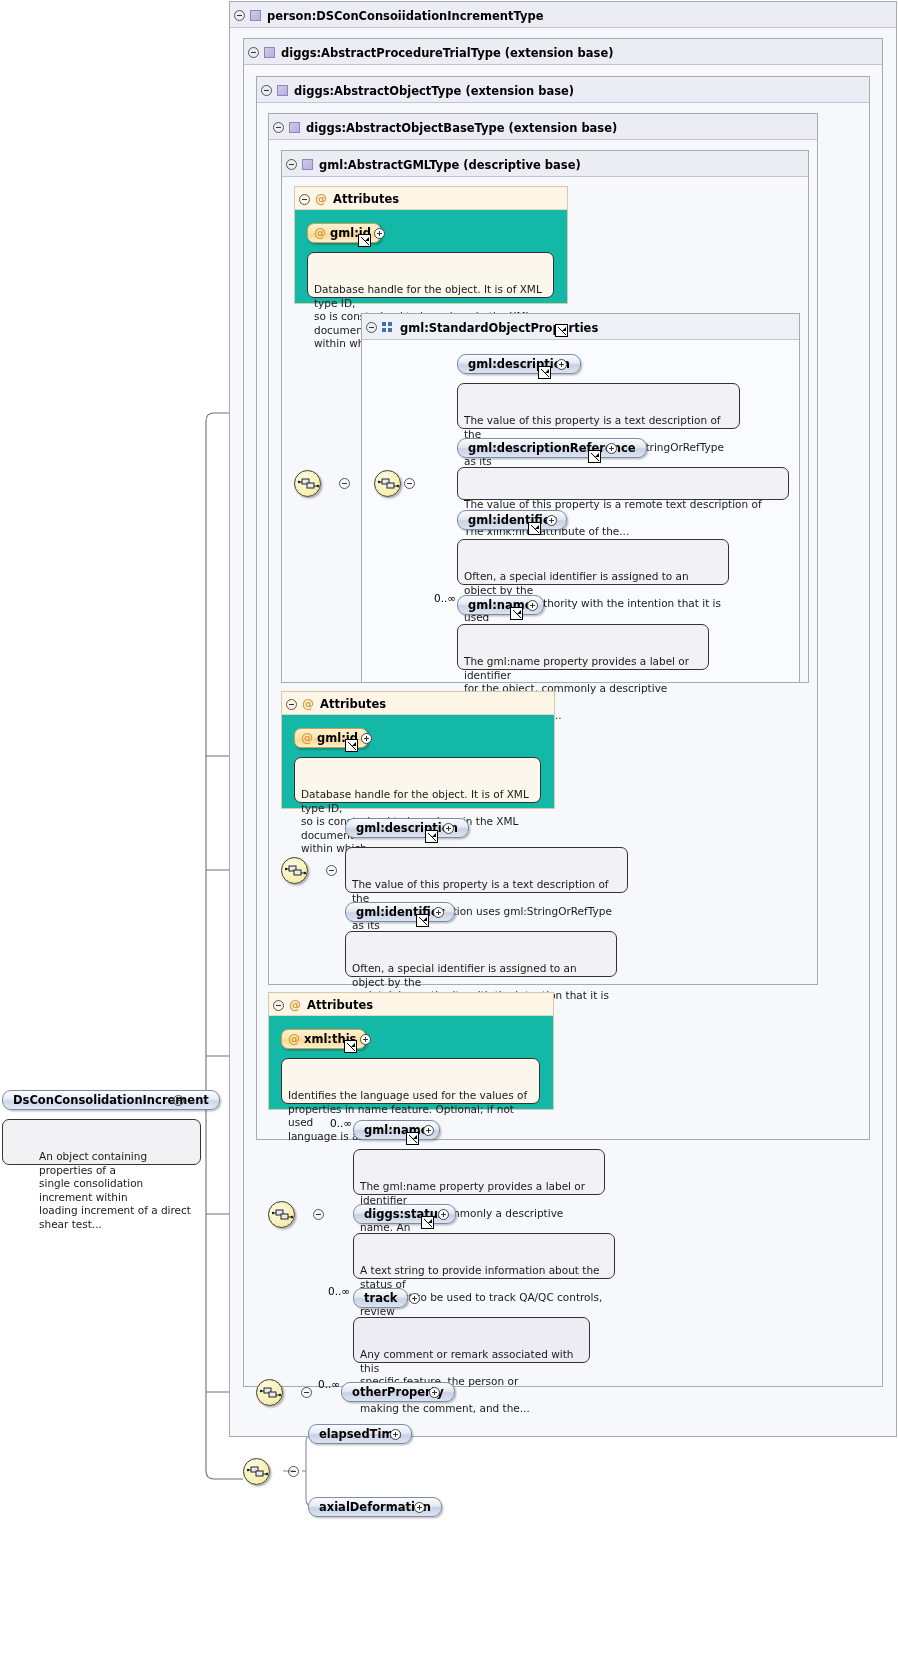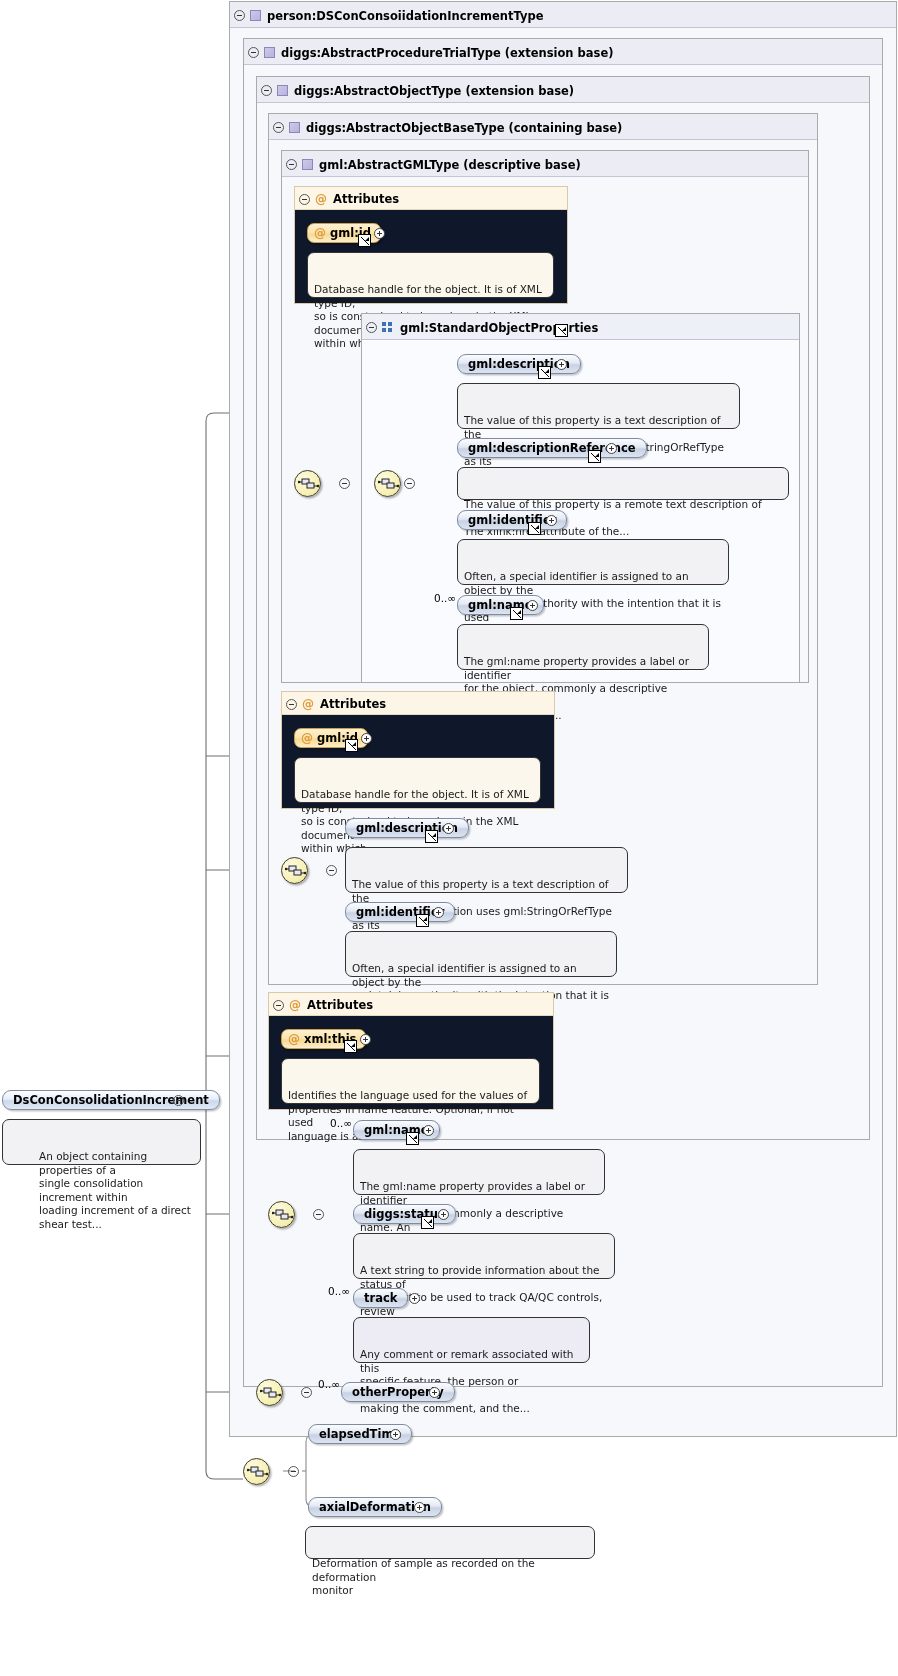"diggs:AbstractObjectBaseType (containing" span.tb-title { text: containing -> extension }
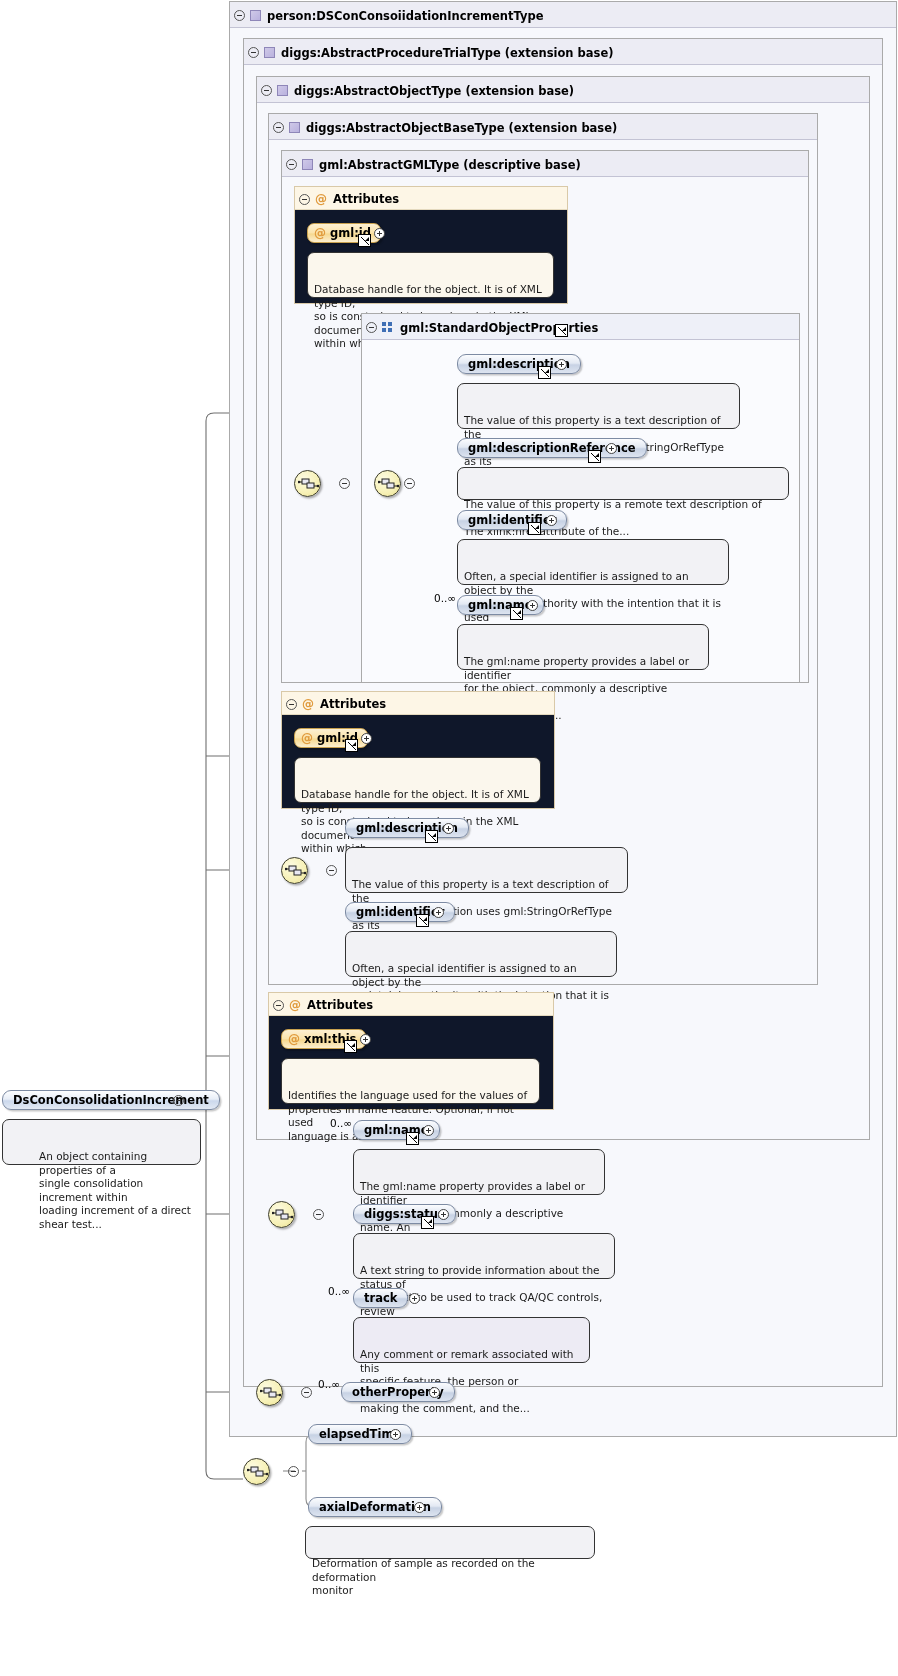"@ Attributes" .attrbox { background: #0f172a -> #14b8a6 }
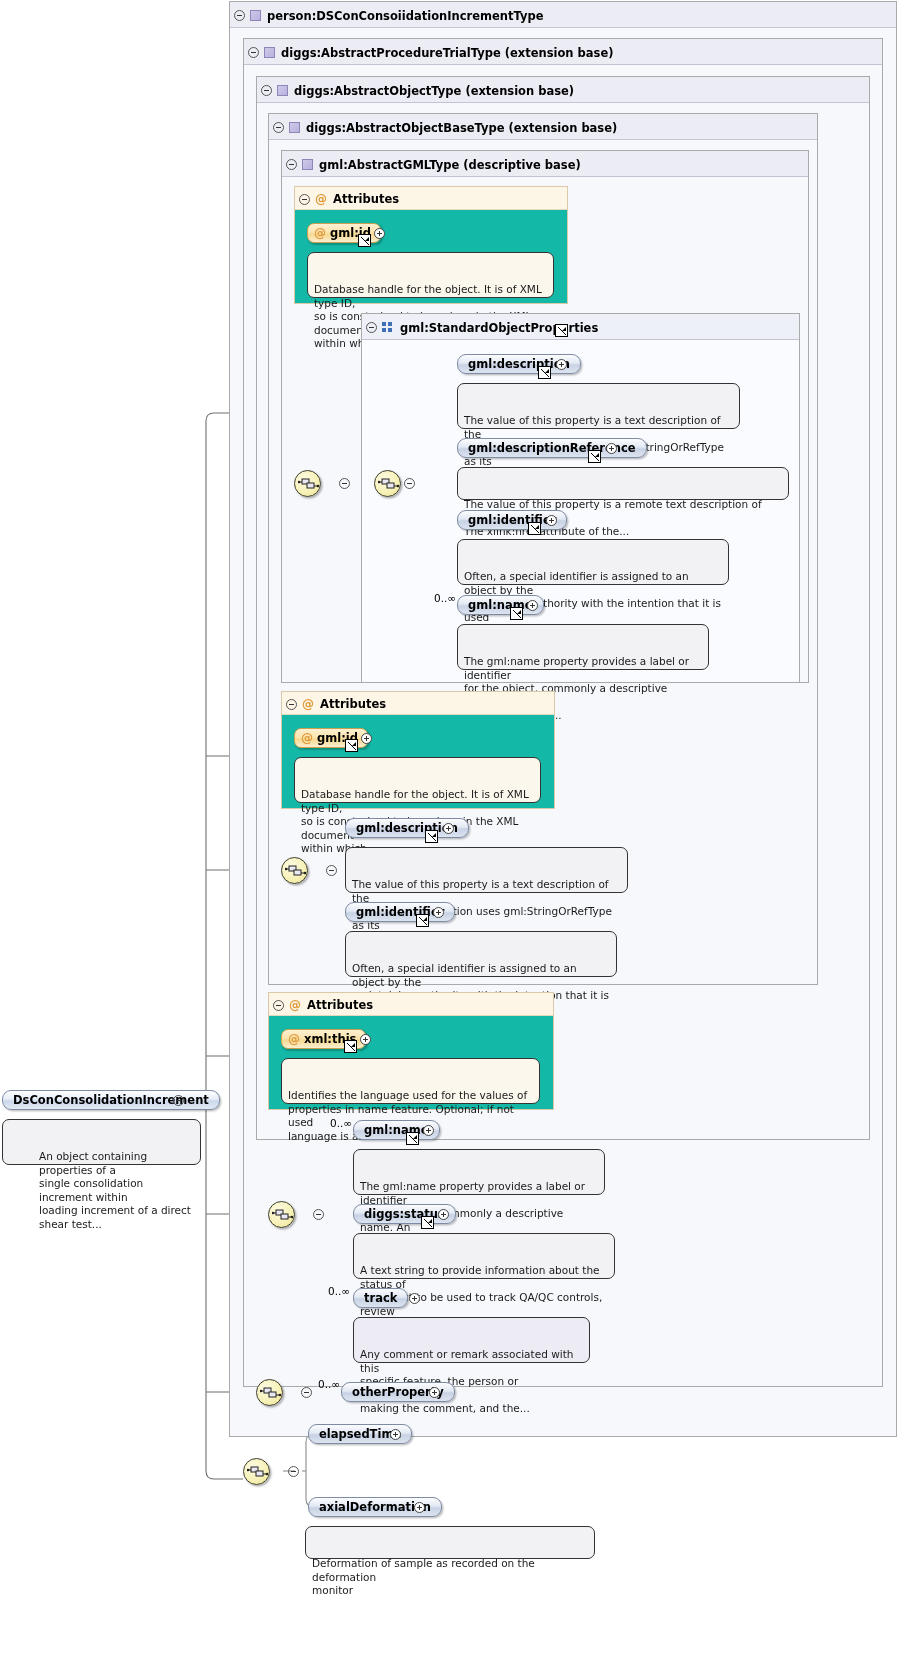"Deformation of sample as recorded" div.doc { html: <div> <span></span> <span>Deformation of sample as recorded on the deformation monitor</span> </div> -> none }
